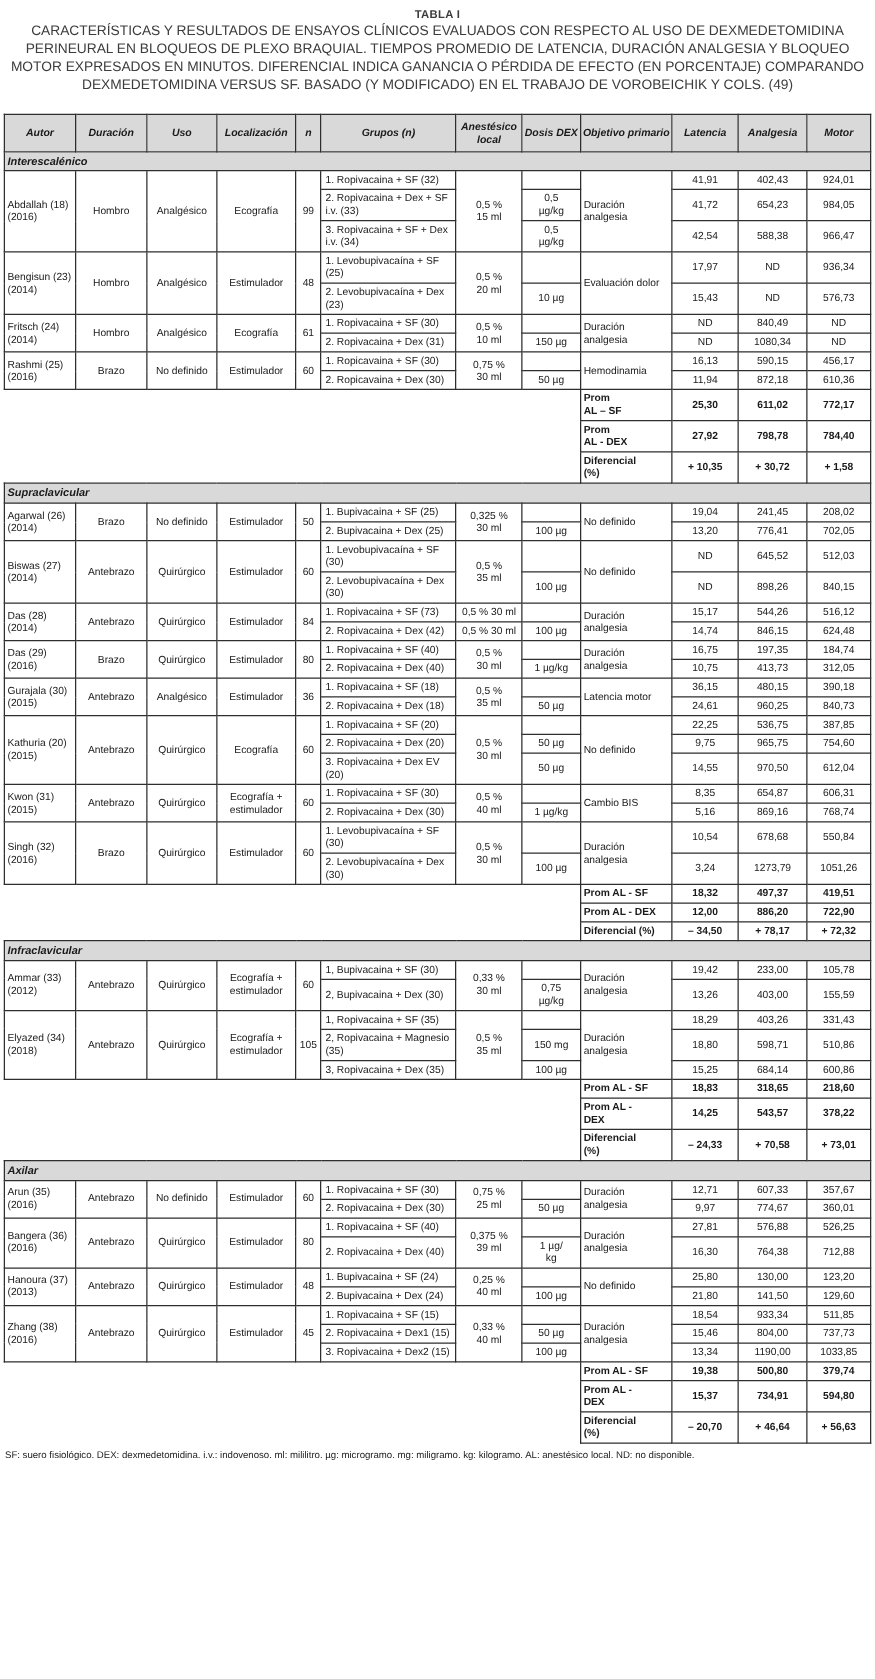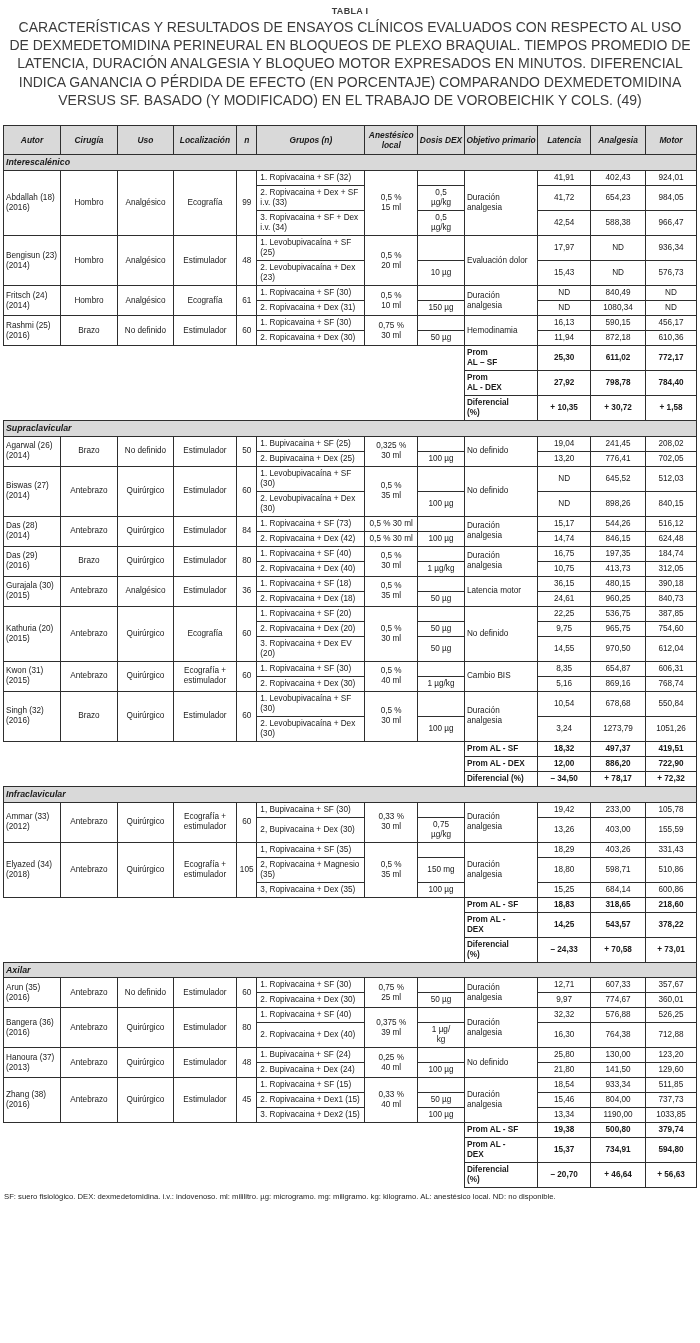"CARACTERÍSTICAS Y RESULTADOS DE ENSAYOS" .table-caption { font-size: 14px -> 11px }
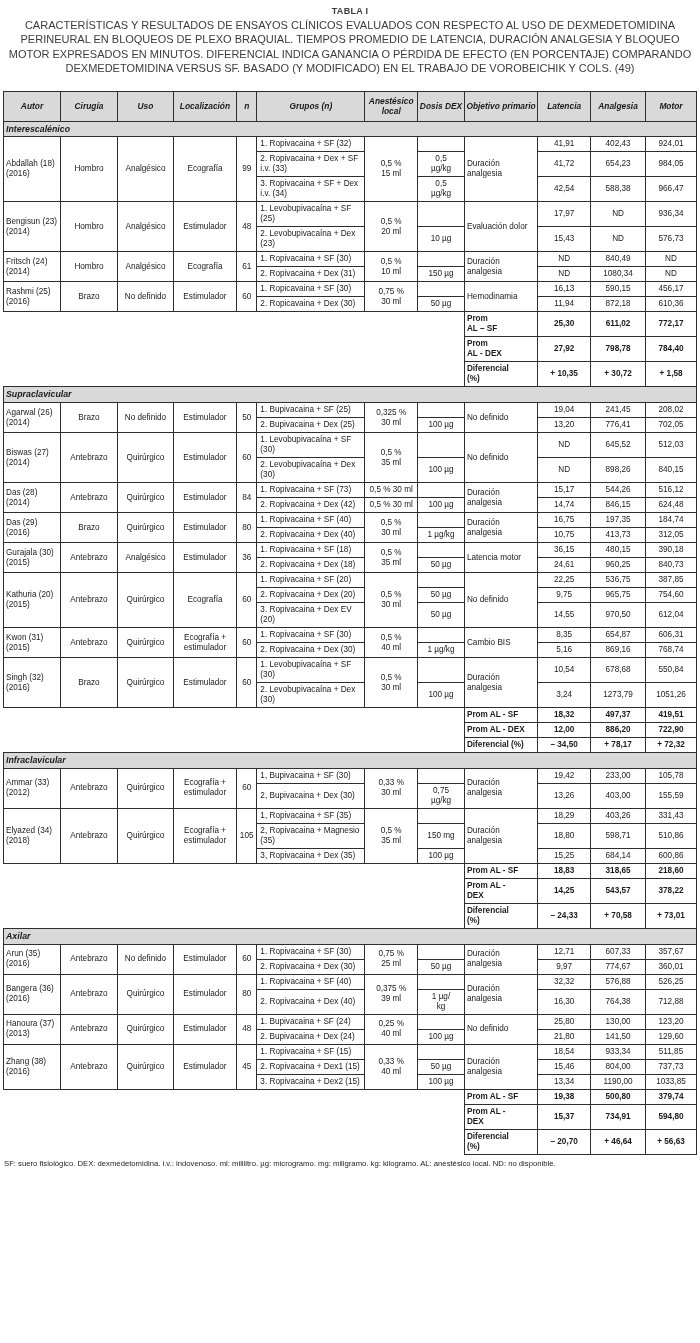"Cirugía" th { text: Cirugía -> Duración }
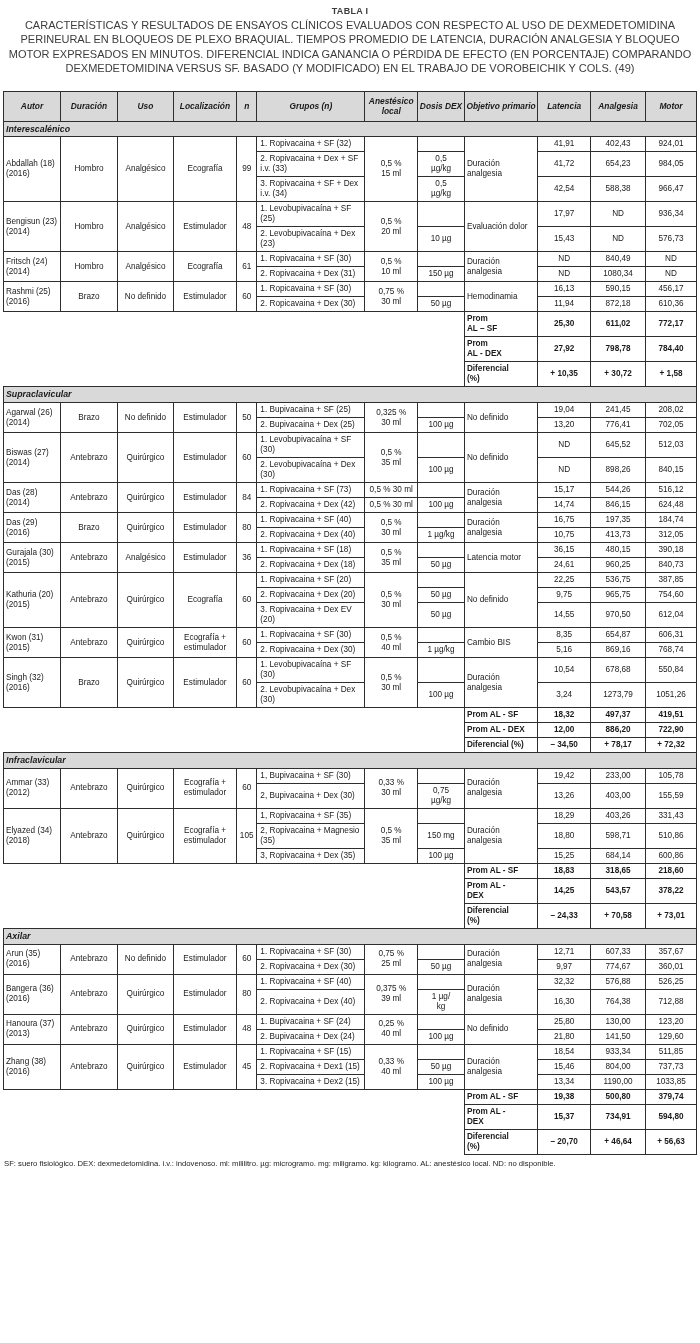"32,32" td.c { text: 32,32 -> 27,81 }
